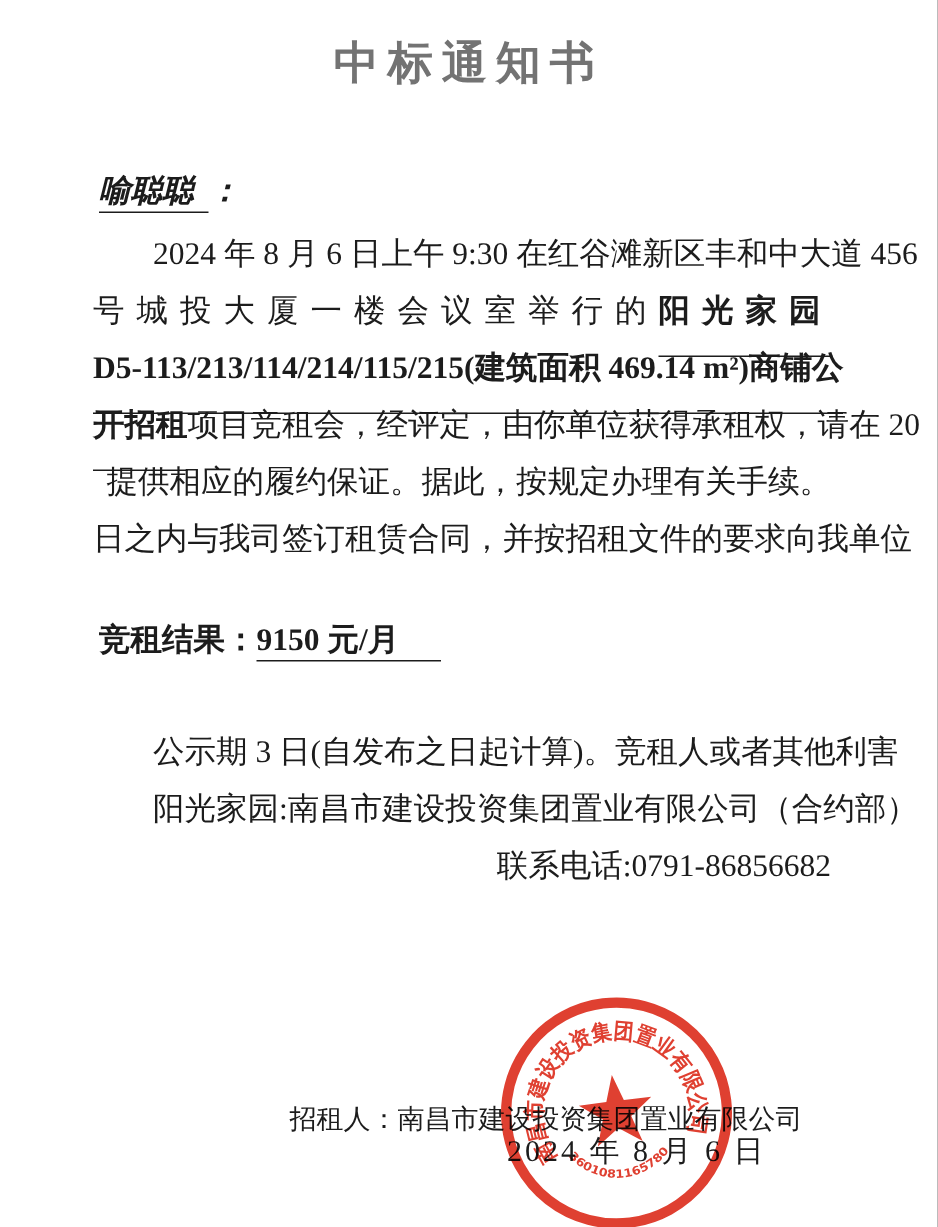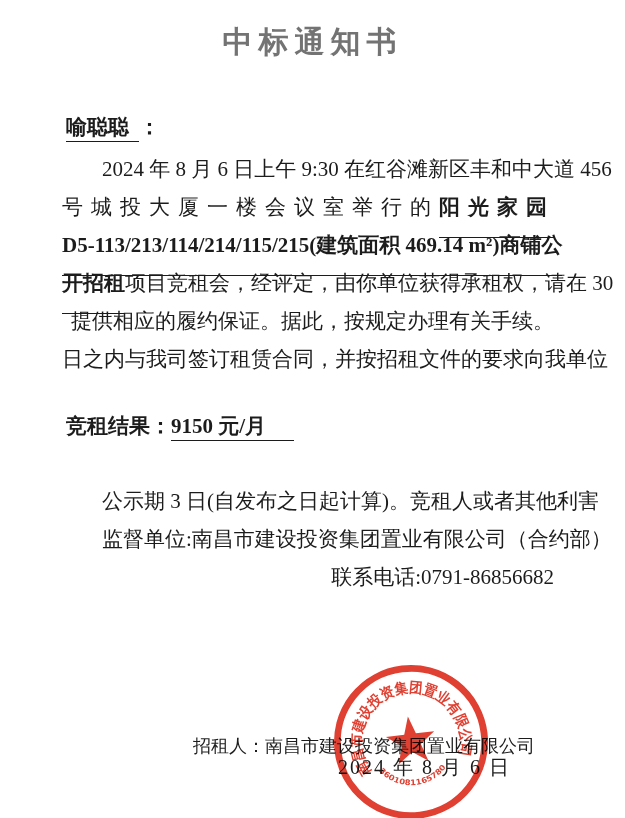"喻聪聪 ：" .recipient { font-style: none -> italic }
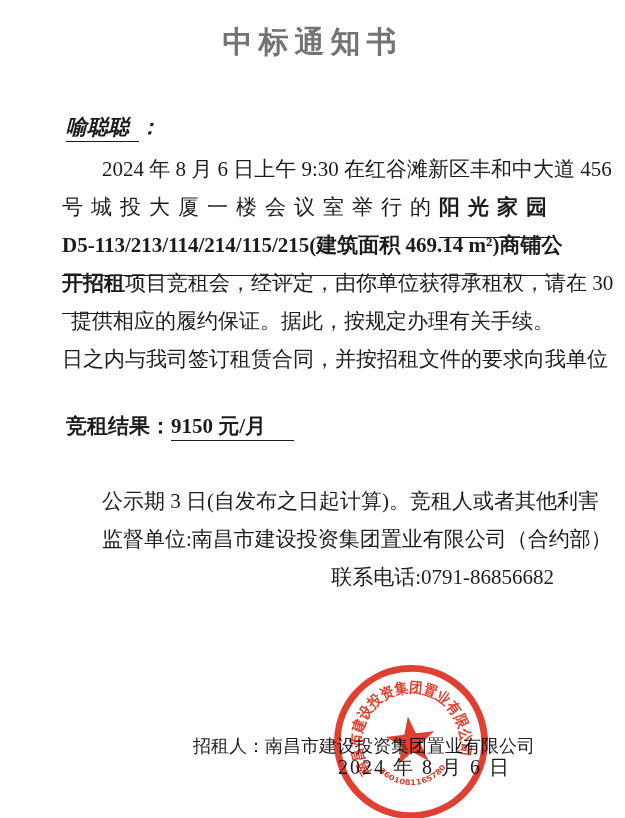"项目竞租会，经评定，由你单位获得承租权，请在 30" span { text: 30 -> 20 }
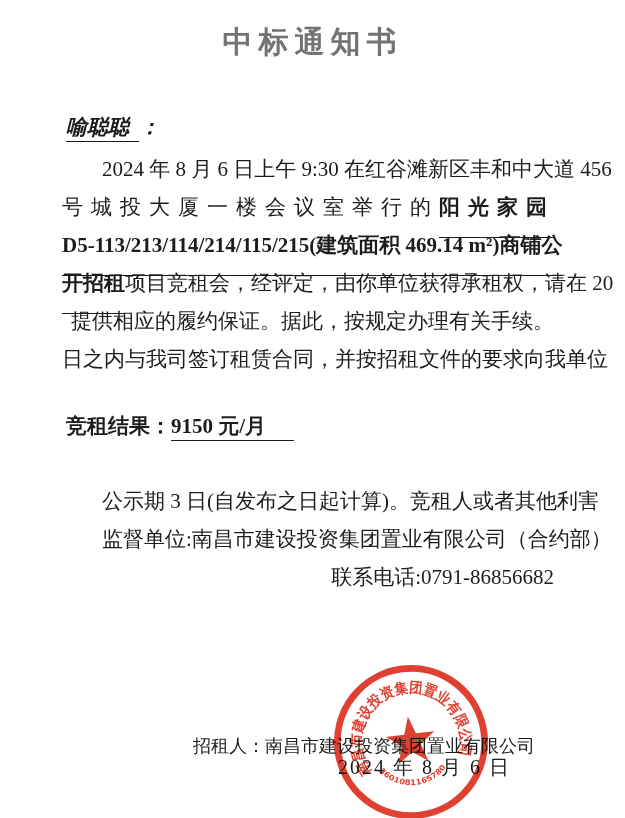"监督单位:南昌市建设投资集团置业有限公司（合约部）" div.ln { text: 监督单位 -> 阳光家园 }
